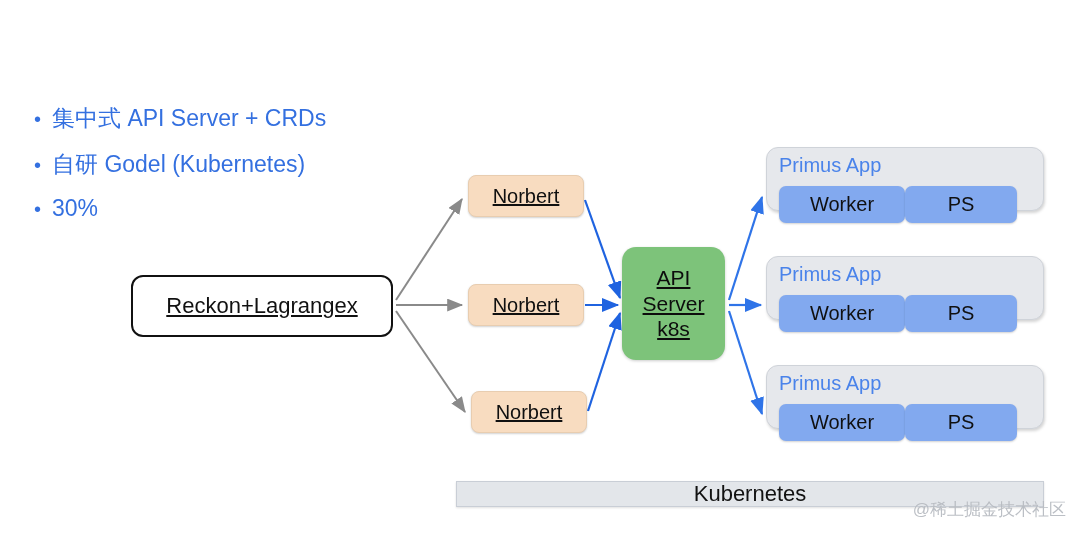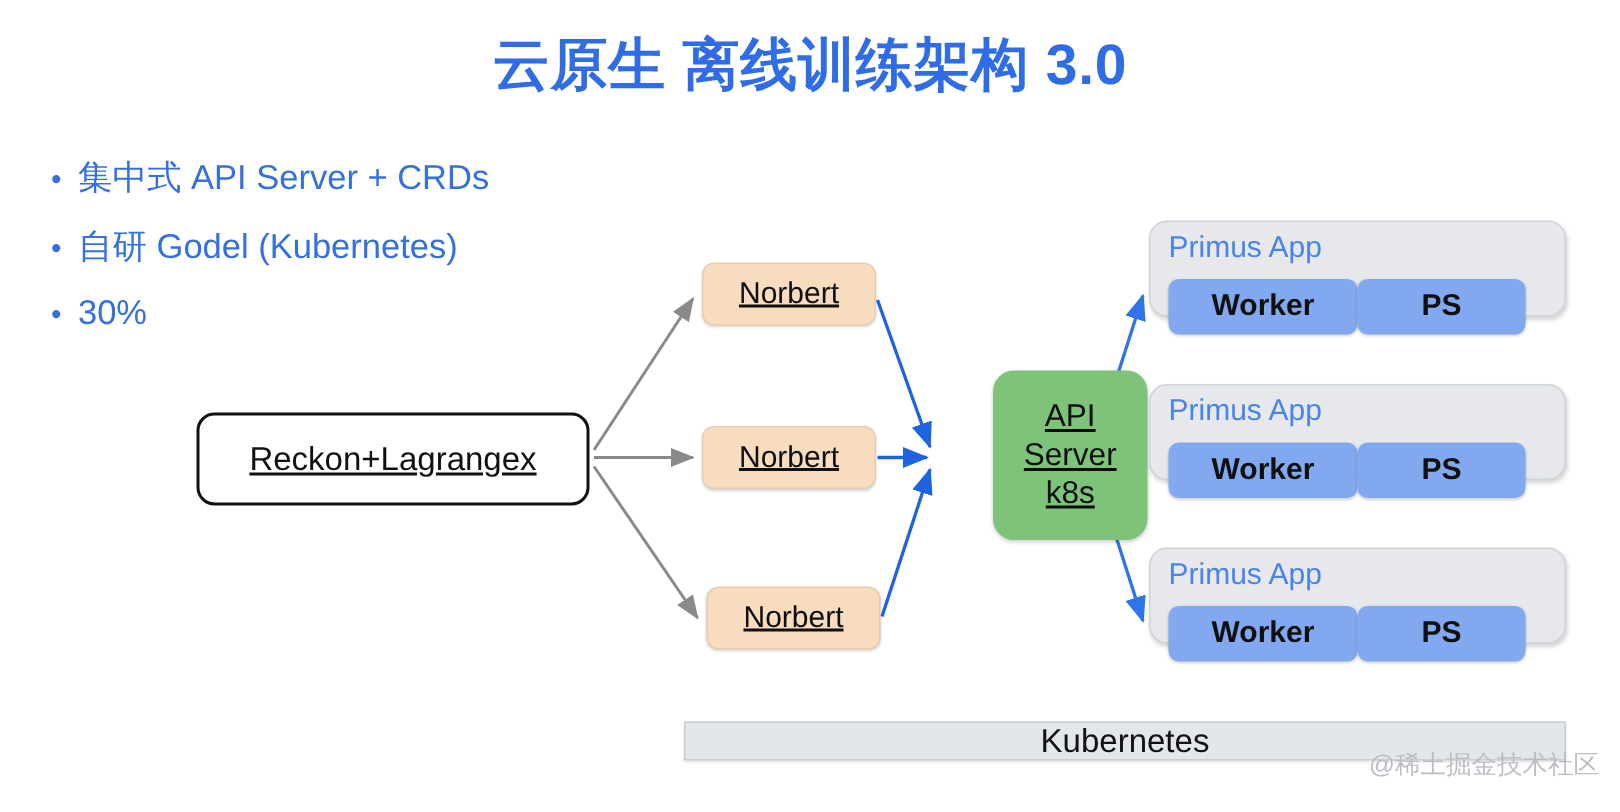"云原生 离线训练架构 3.0" div { html: <div>云原生 离线训练架构 3.0</div> -> none }
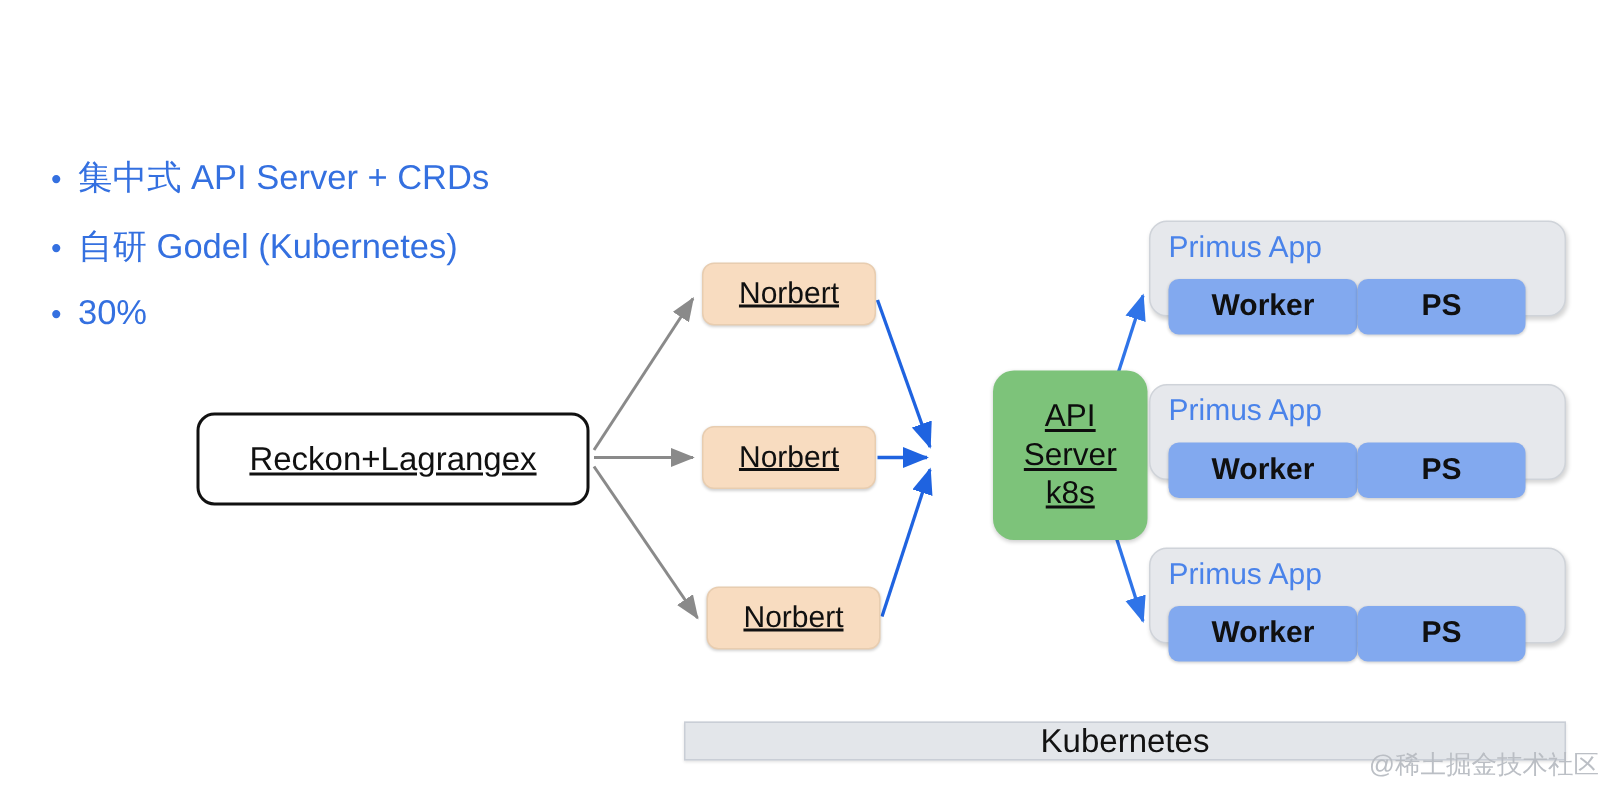"Worker" .pod-row { font-weight: bold -> none }
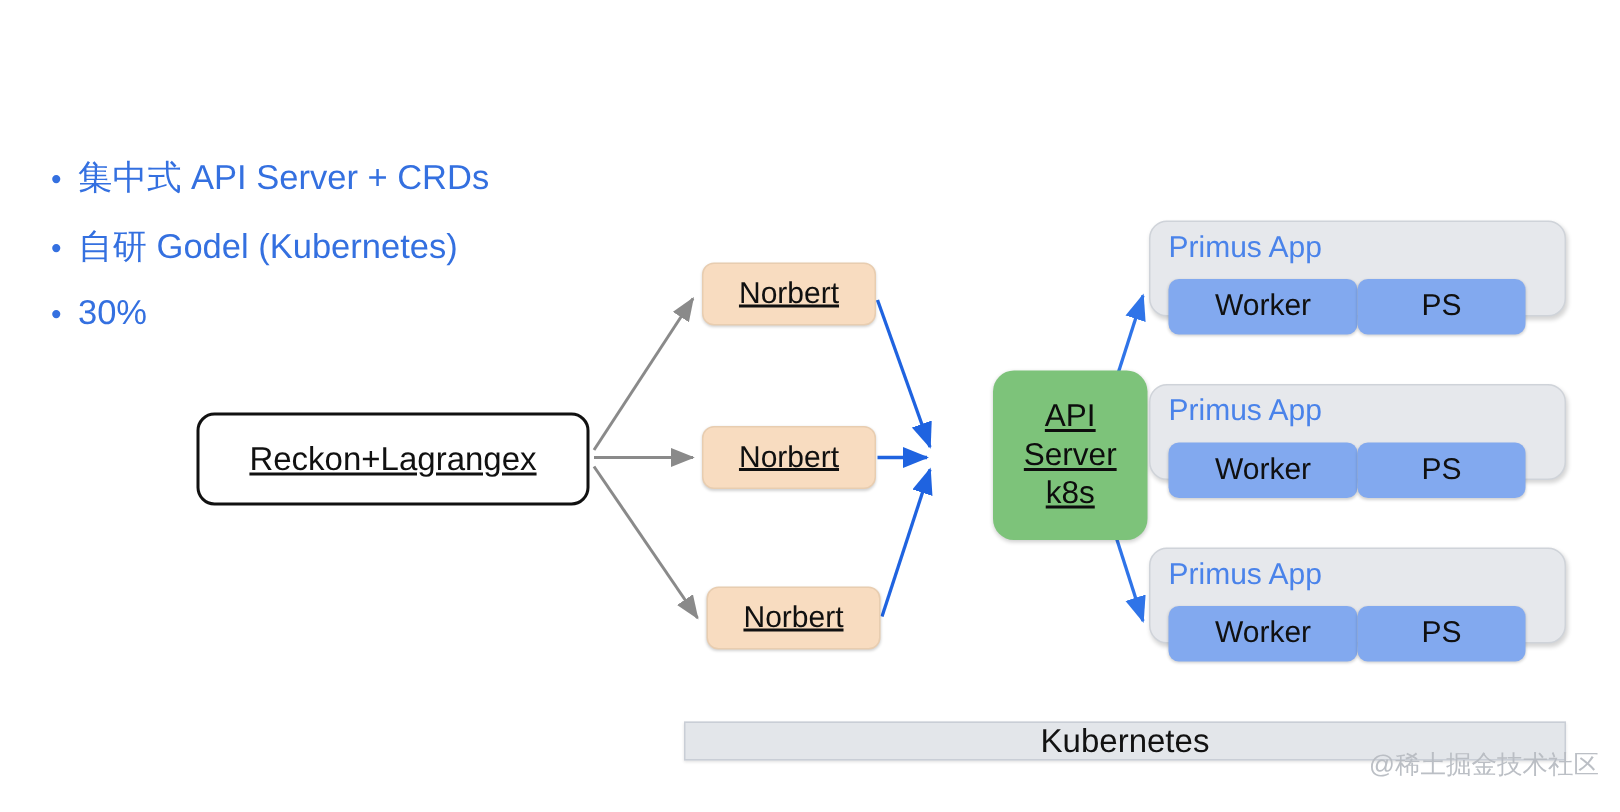"API" #api-server-box { margin-left: 40px -> none }
